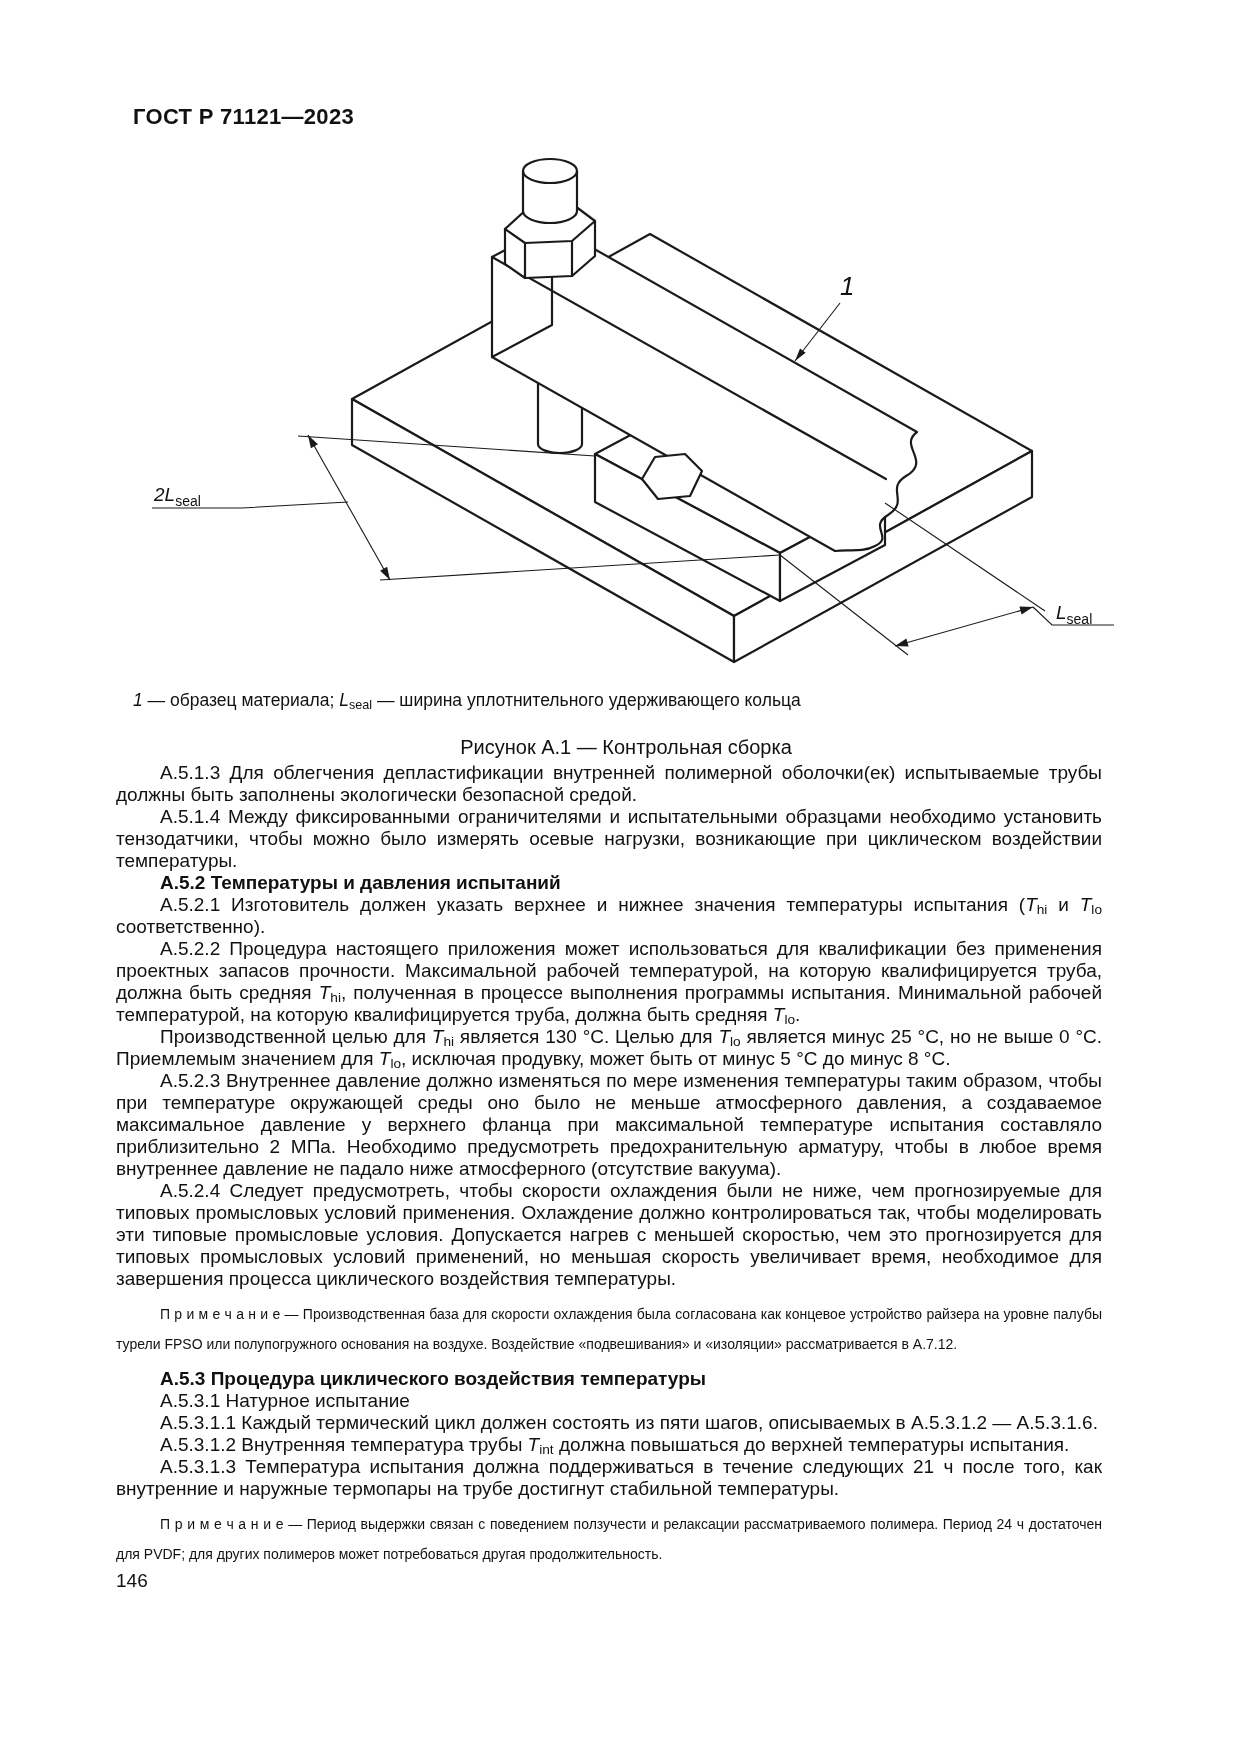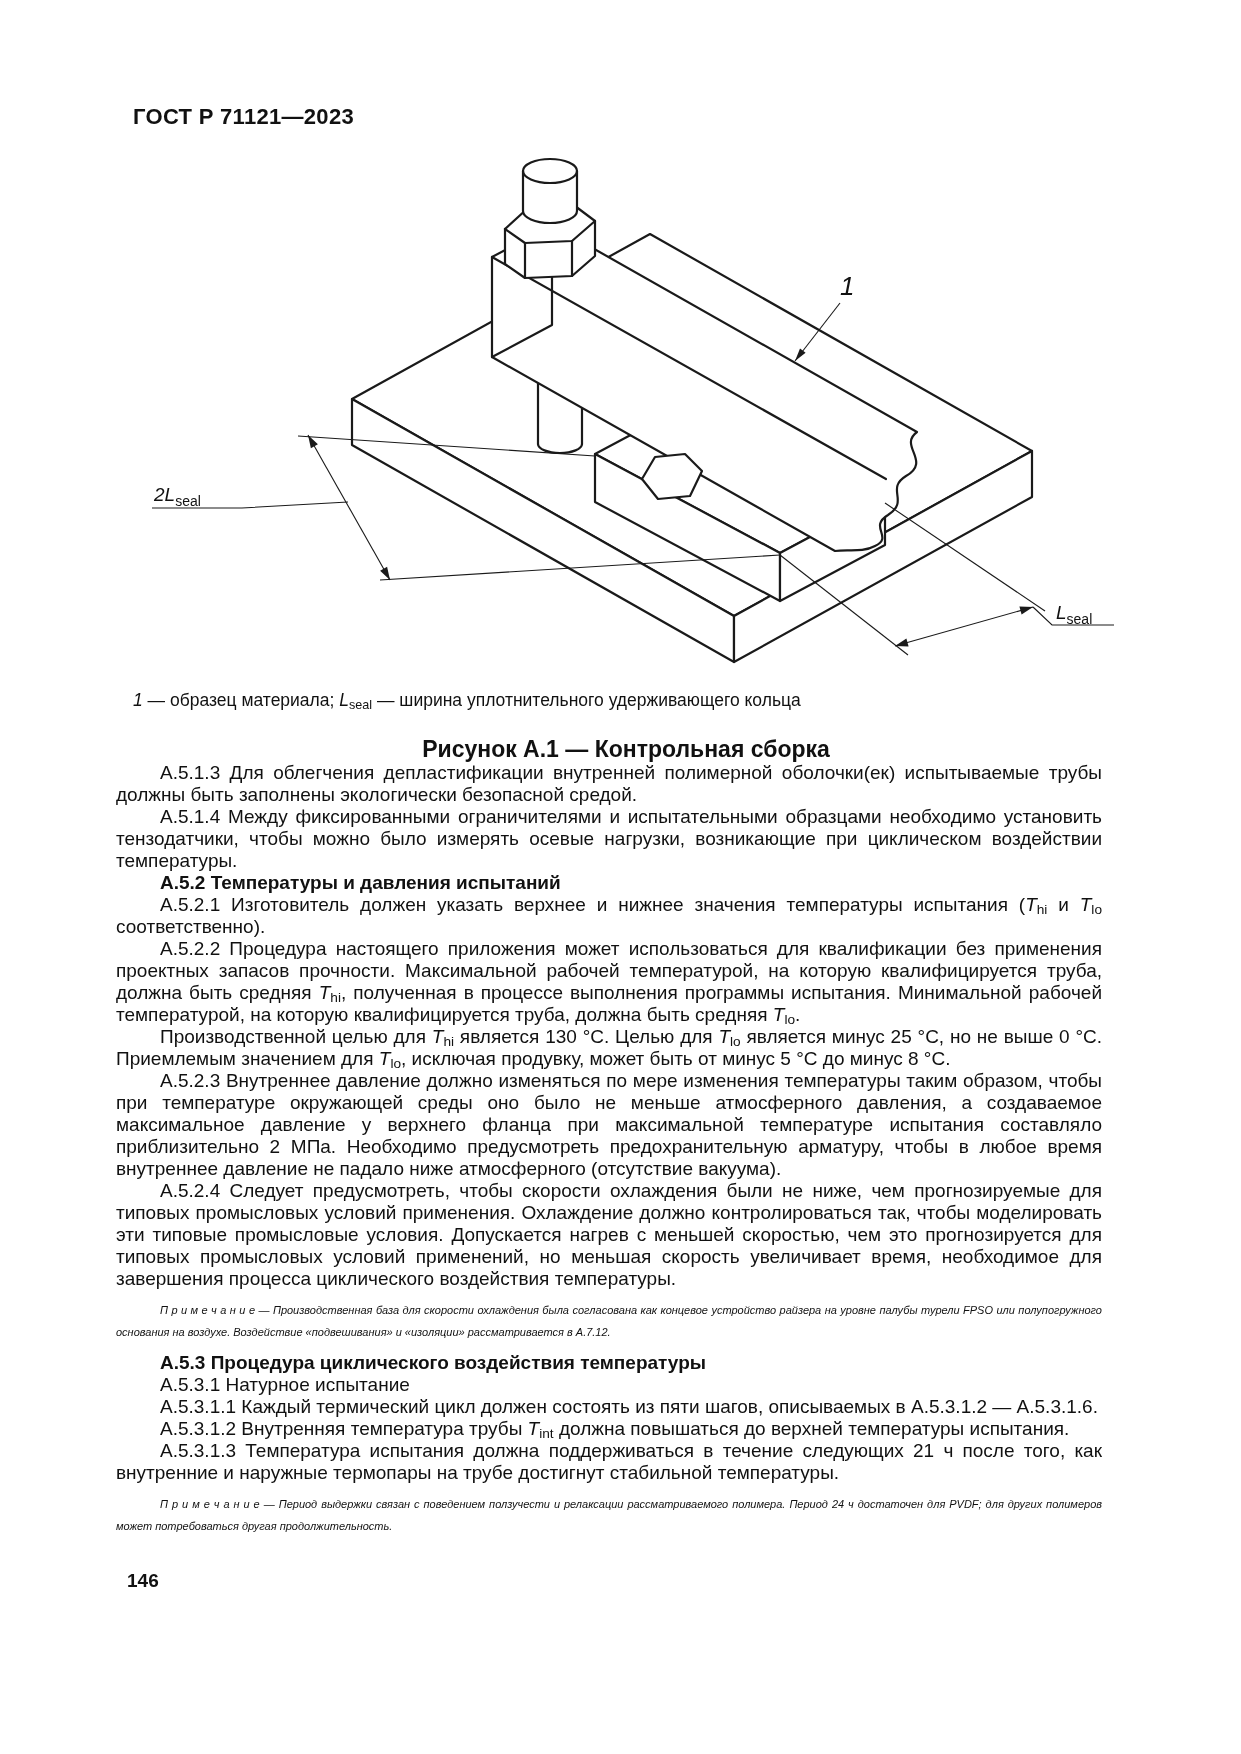"Рисунок А.1 — Контрольная сборка" .fig-title { font-size: 23px -> 20px; font-weight: bold -> none }
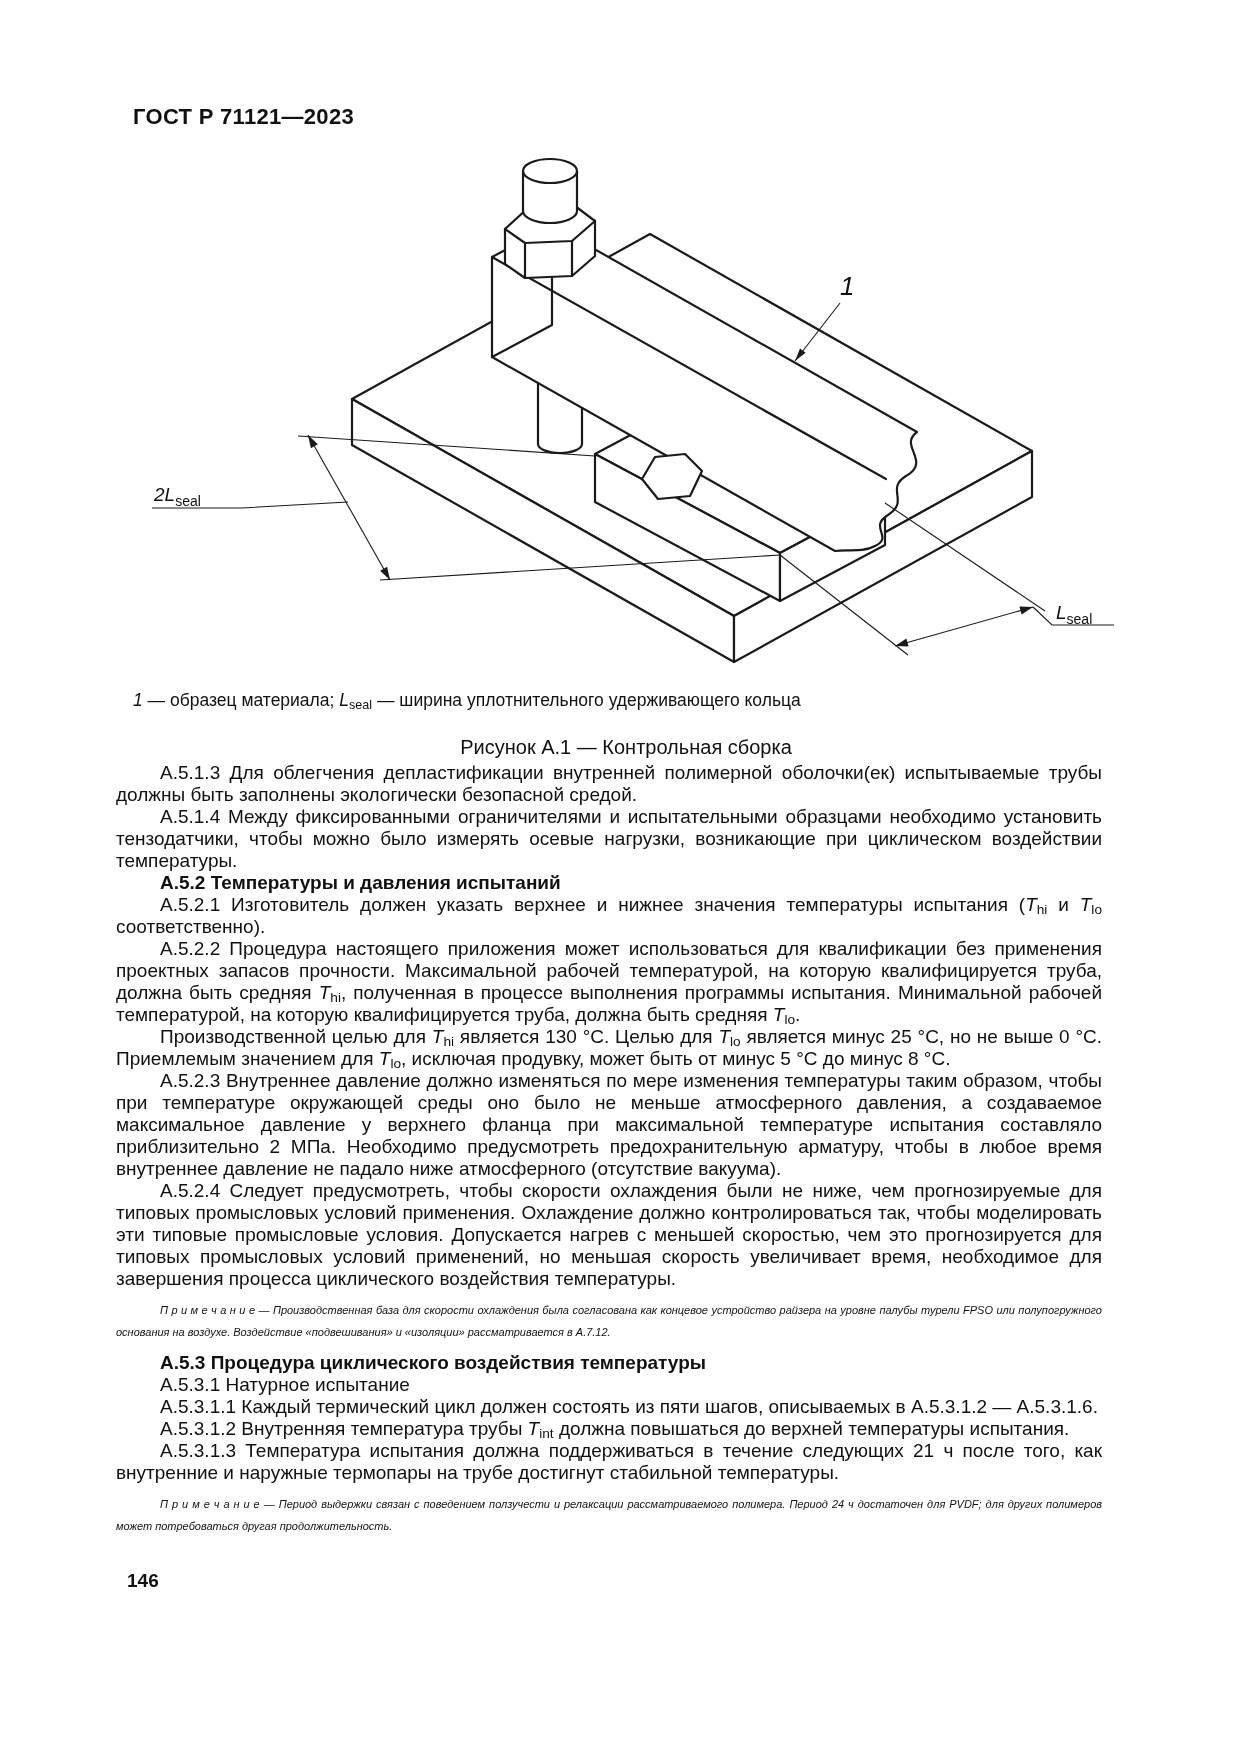"П р и м е" .doc-body p.note { font-size: 11px -> 14px; font-style: italic -> none; line-height: 22px -> 30px }
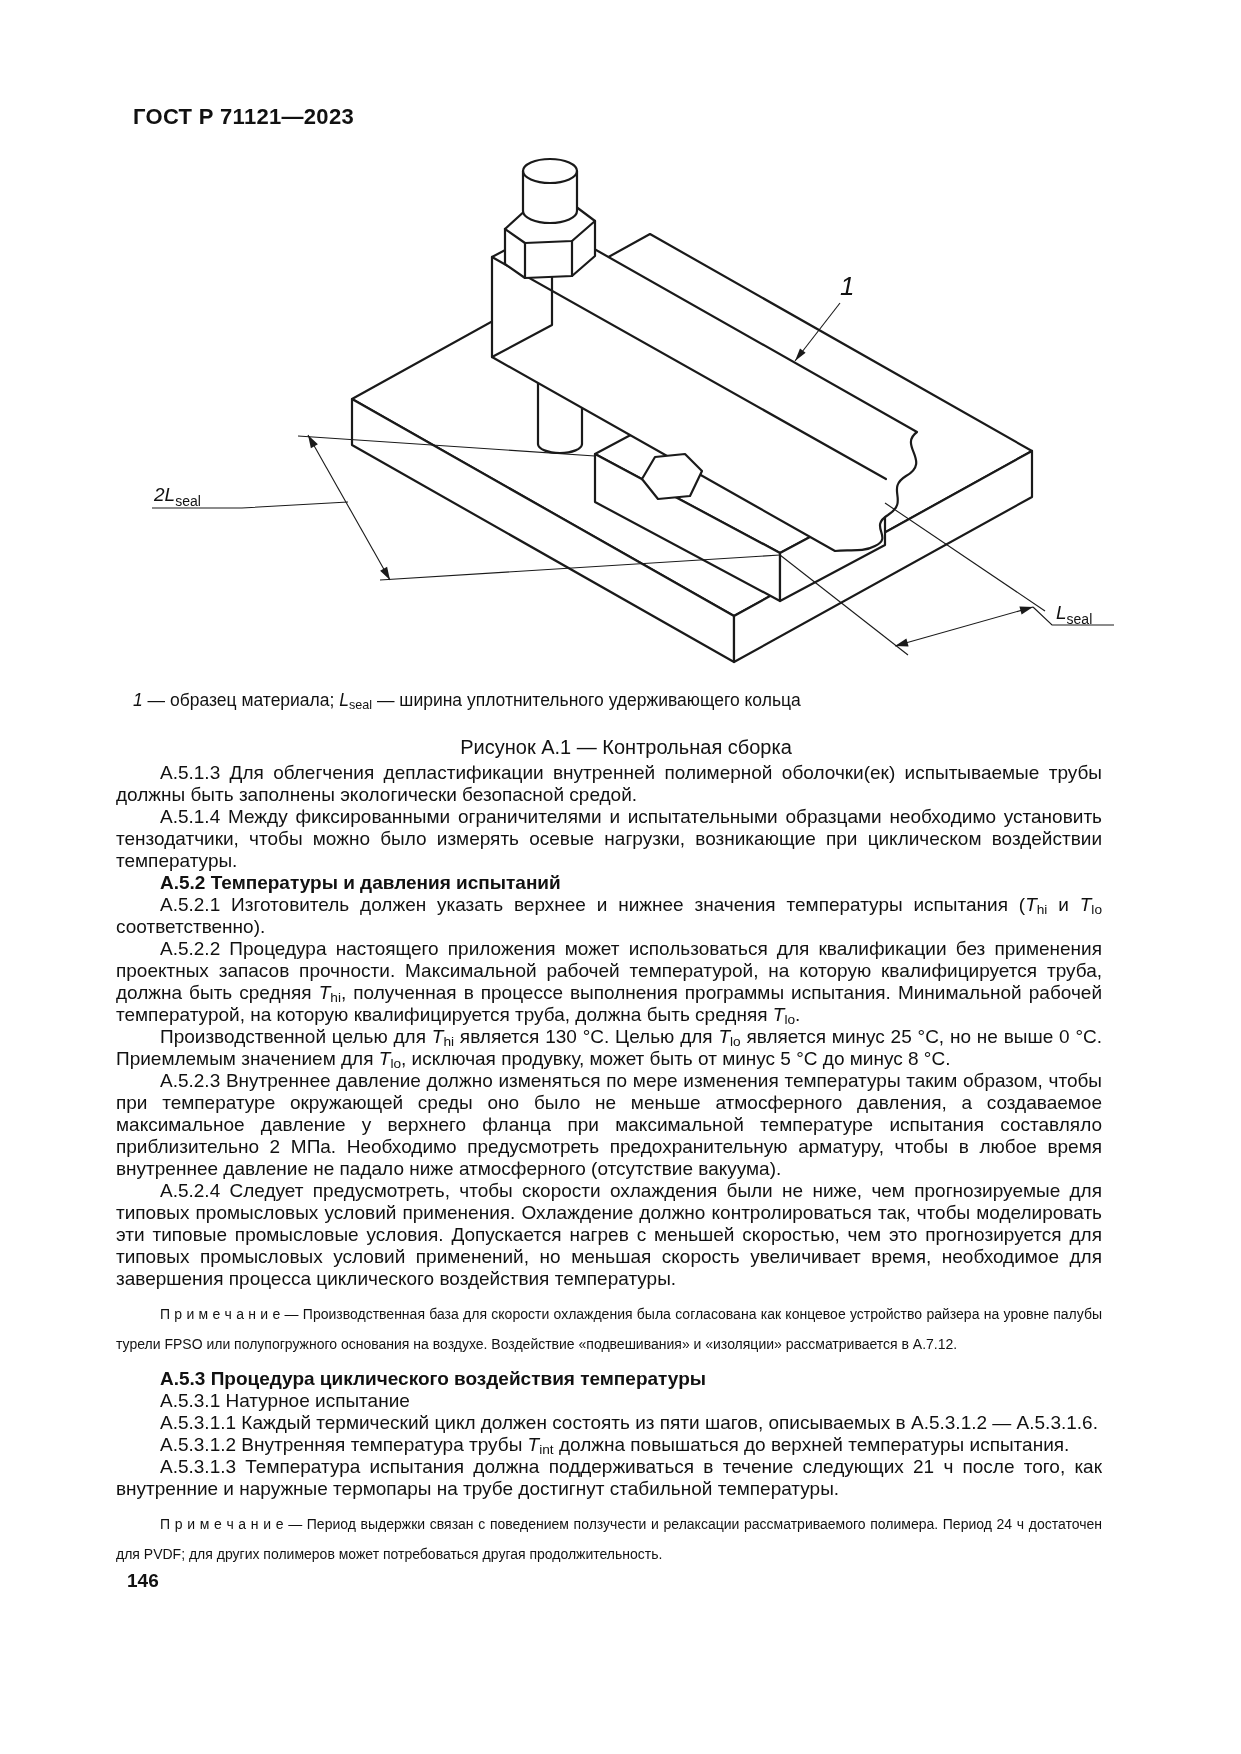"146" .page-number { font-weight: bold -> none; left: 127px -> 116px }
